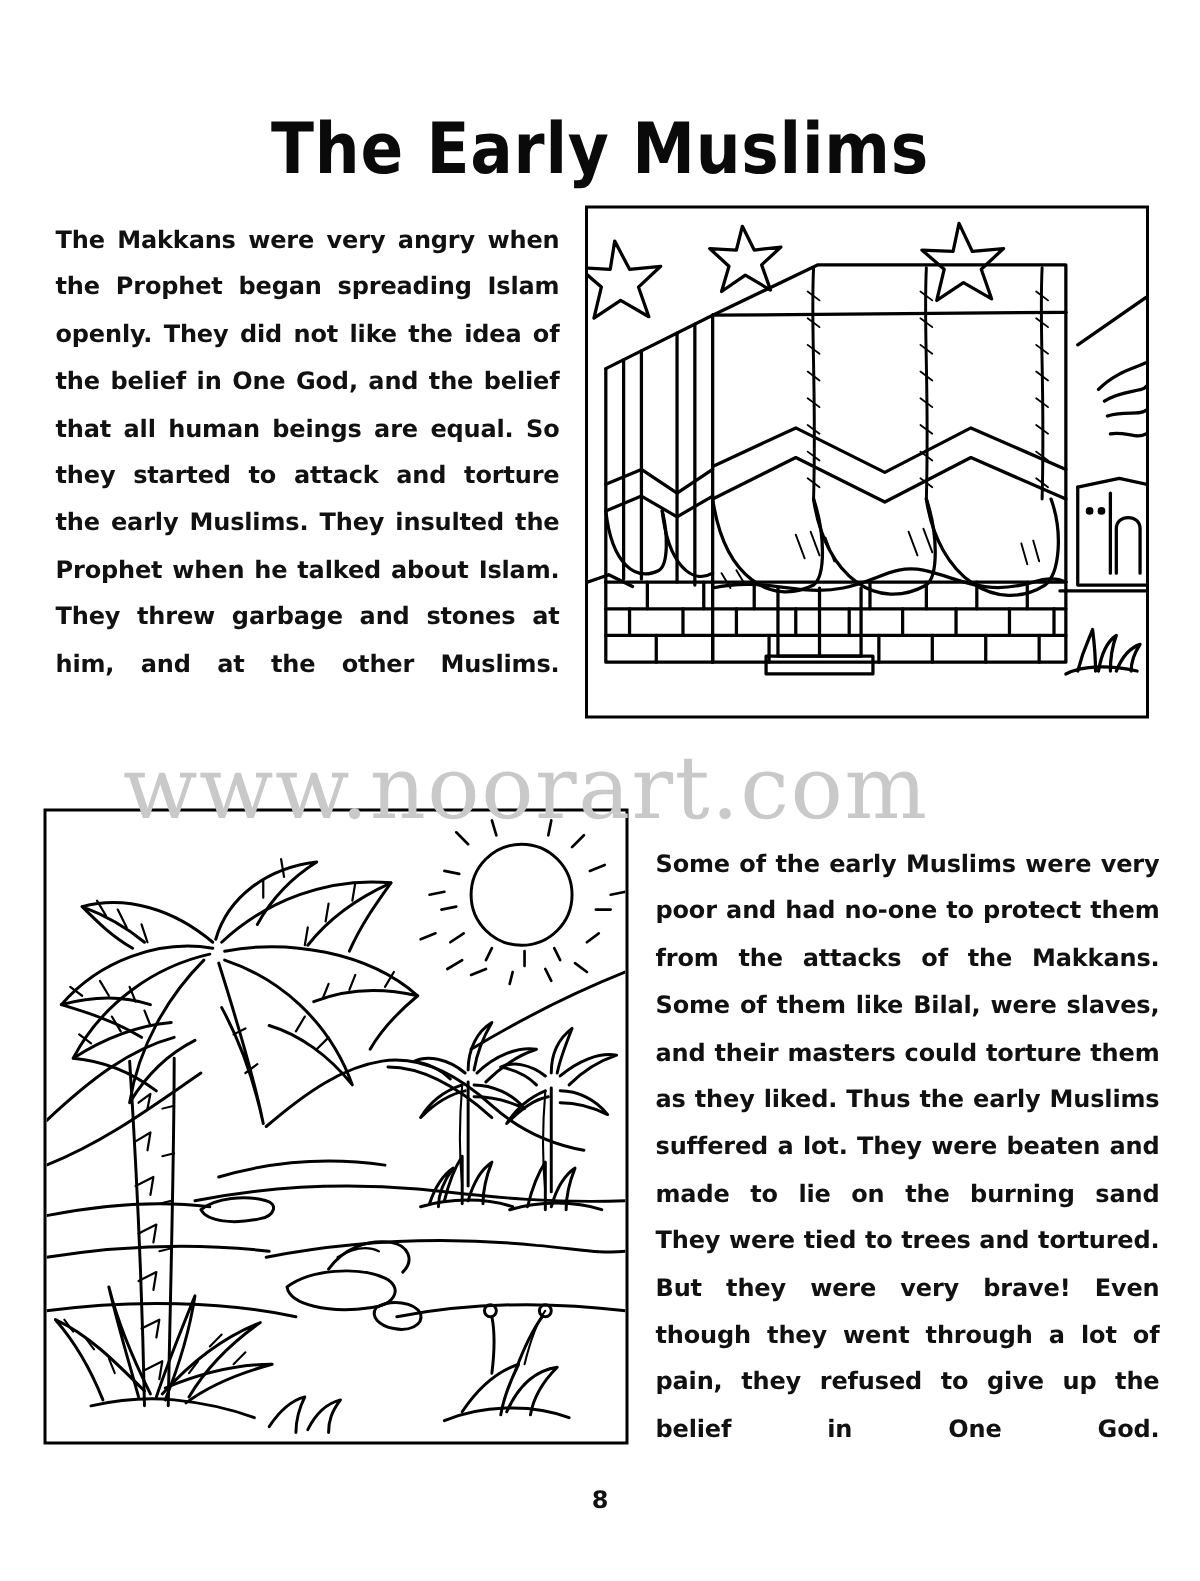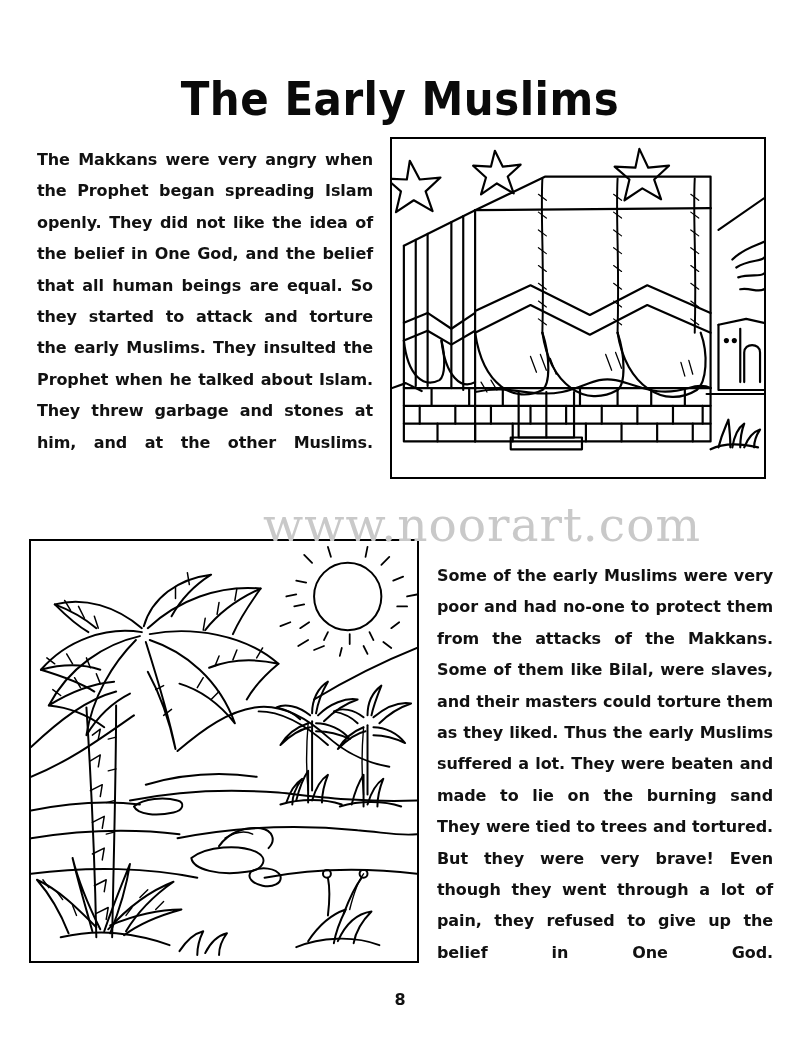"www.noorart.com" .watermark { font-size: 47px -> 58px; text-align: right -> center }
